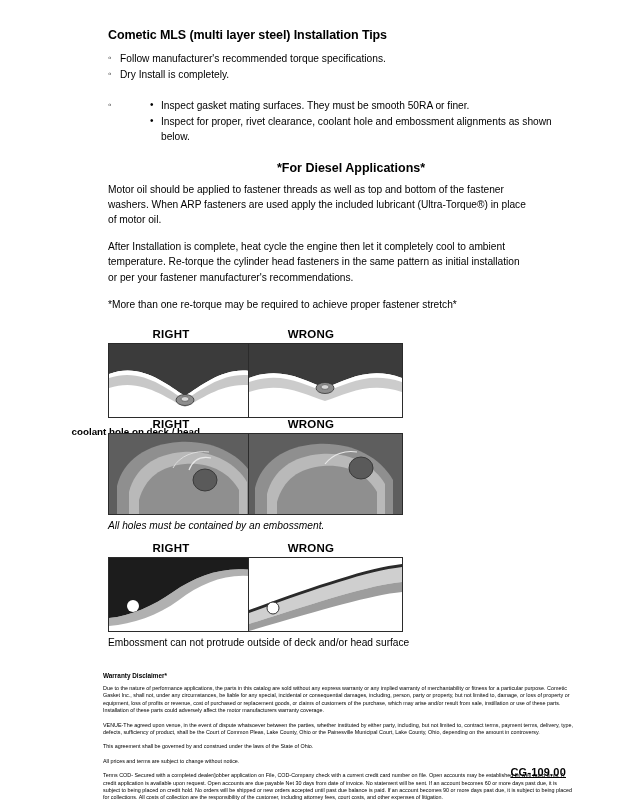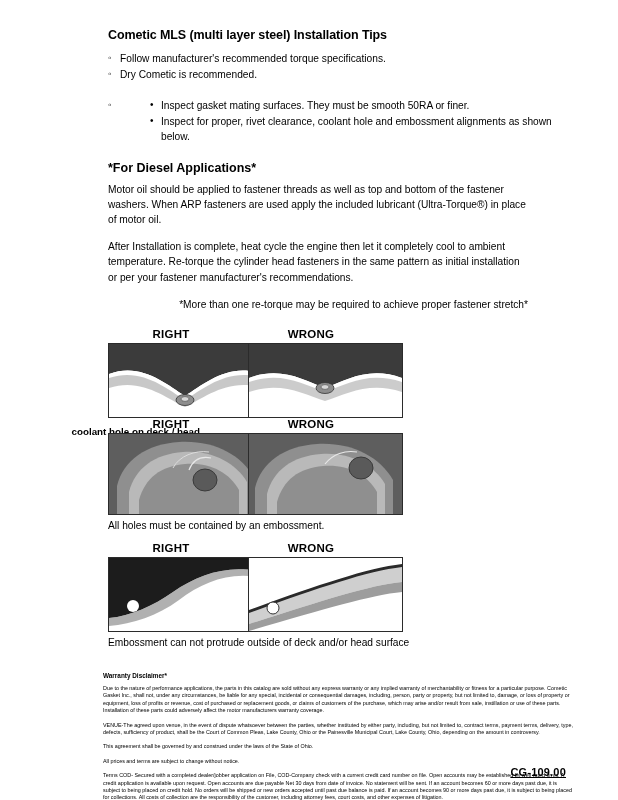"Dry Cometic is recommended." li { text: Cometic is recommended -> Install is completely }
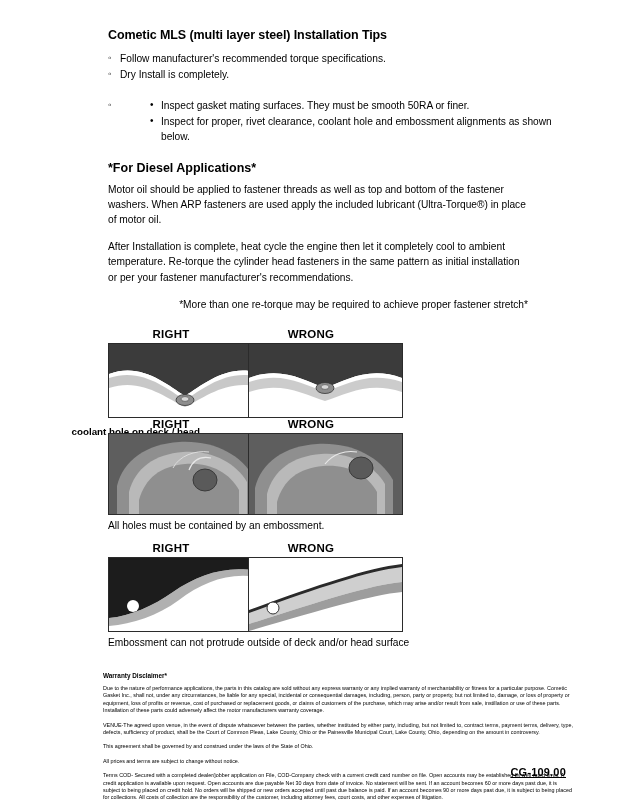"*For Diesel Applications*" h2.subtitle { text-align: none -> center }
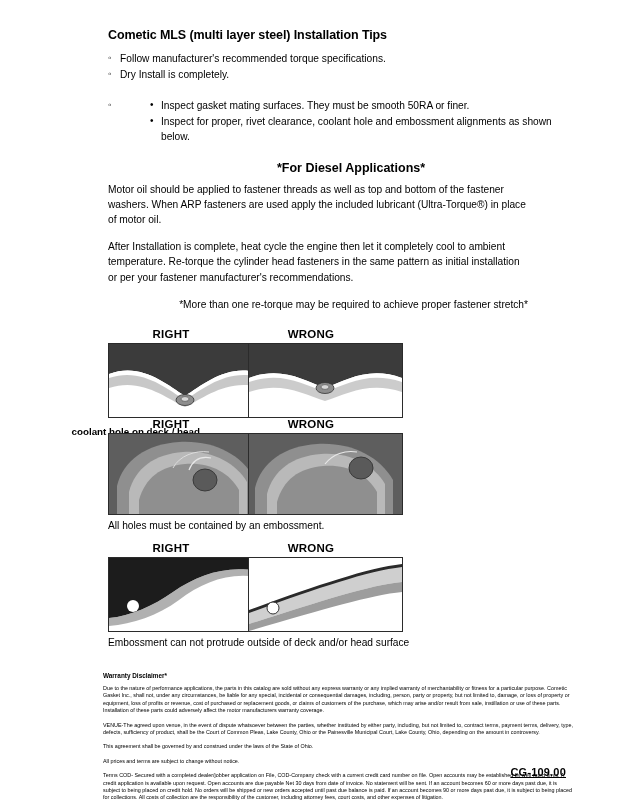"*More than one re-torque may" p.body.last { text-align: right -> none }
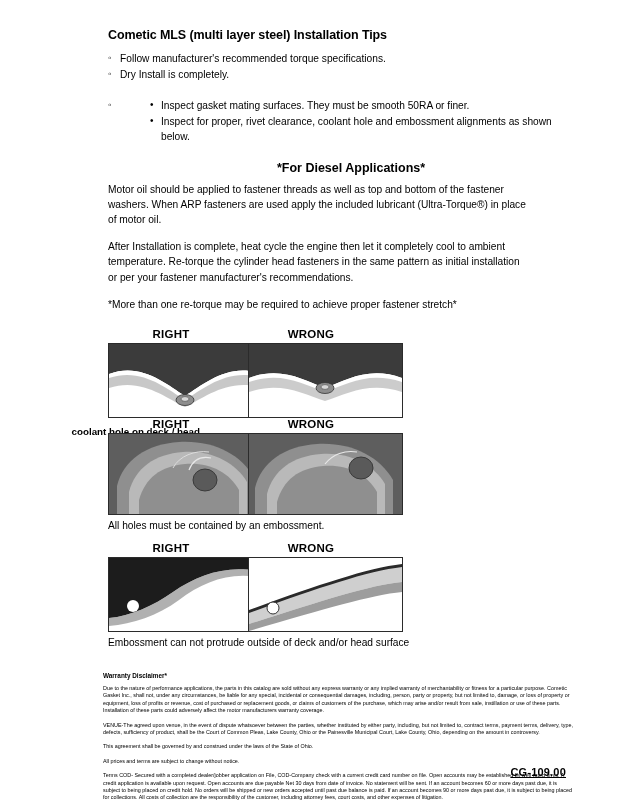"All holes must be contained" .caption.two { font-style: none -> italic }
